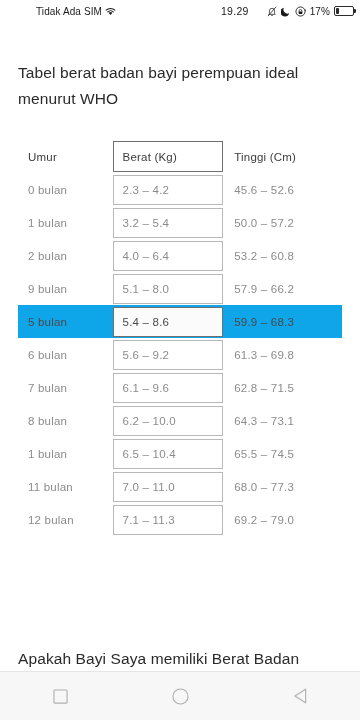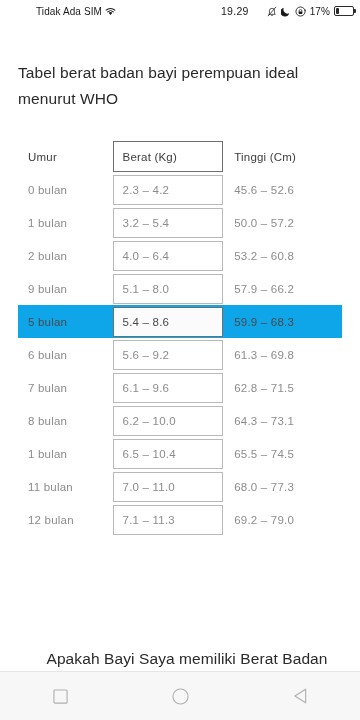"Apakah Bayi Saya memiliki Berat" #footer-heading { text-align: center -> none }
